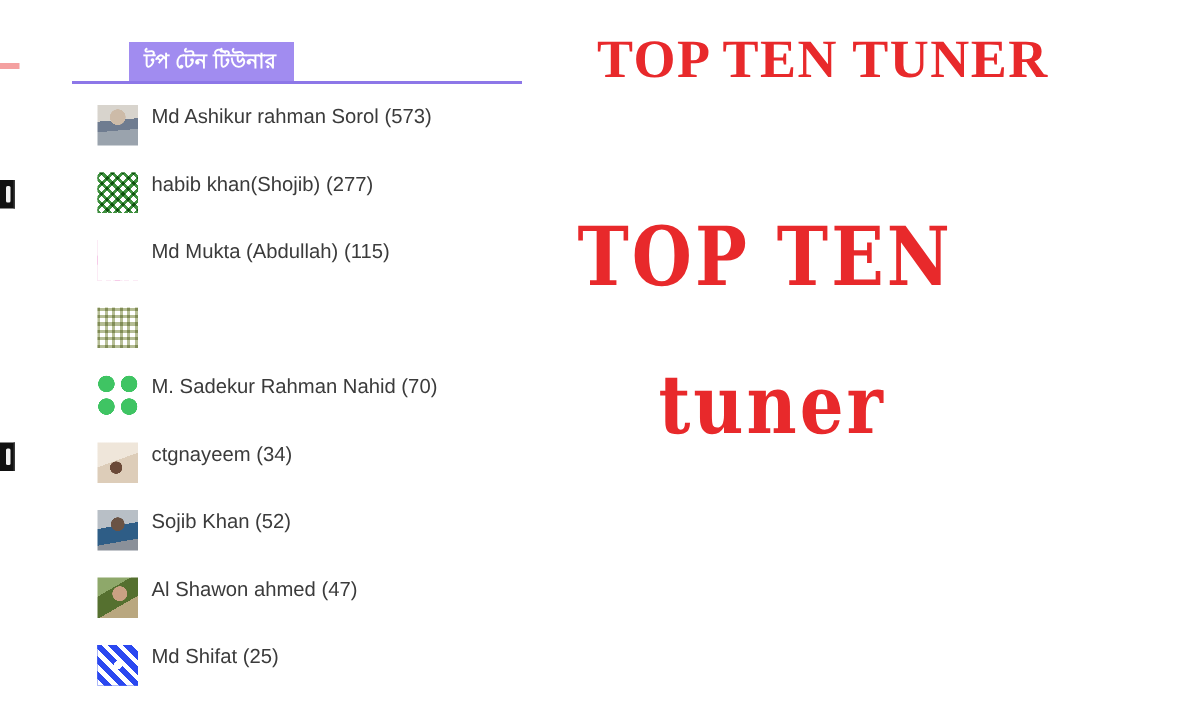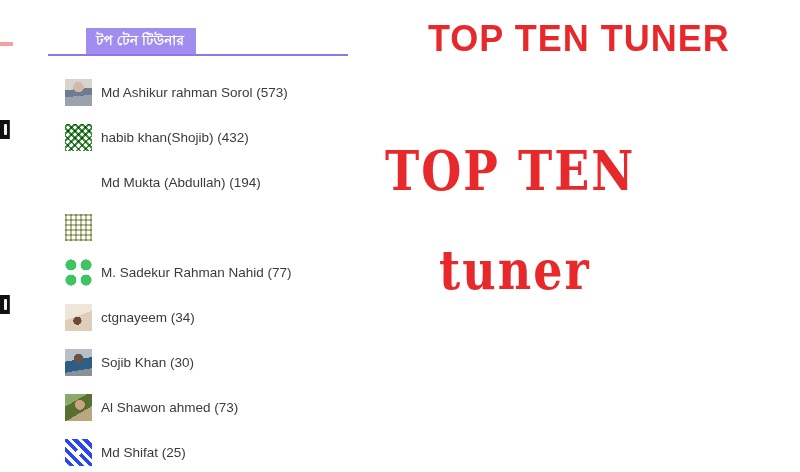"TOP TEN TUNER" .headline-plain { font-family: Liberation Sans, sans-serif -> Liberation Serif, serif; left: 428px -> 398px }
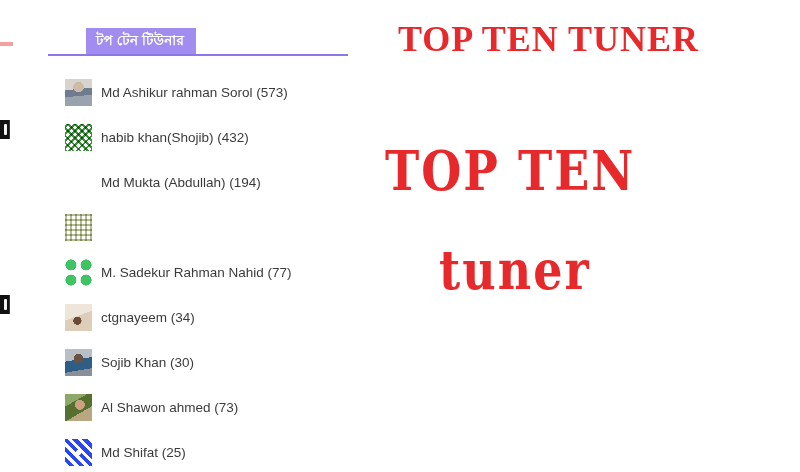"Md Ashikur rahman Sorol (573)" .tuner-item { align-items: center -> none }
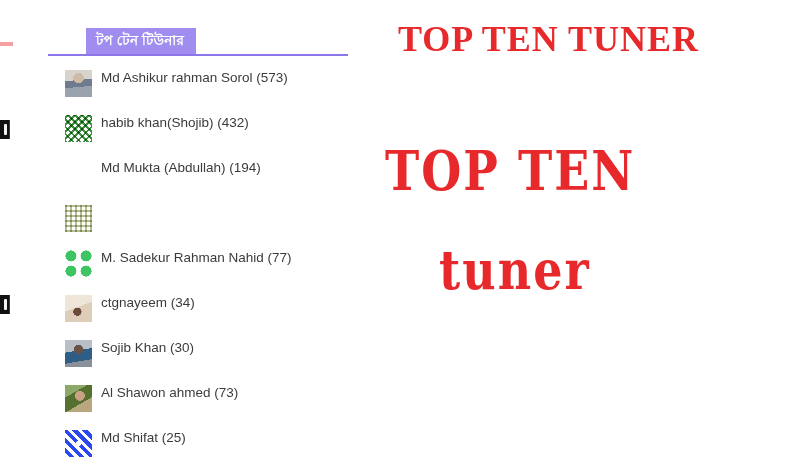"habib khan(Shojib) (432)" span.tuner-name { text: 432 -> 277 }
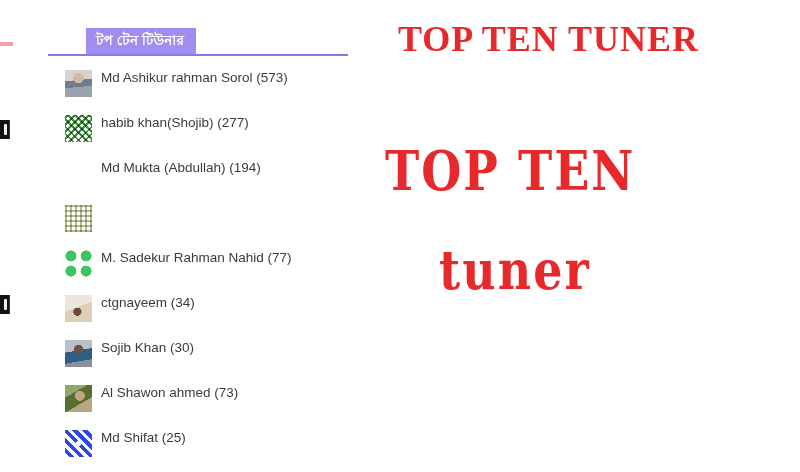"Md Mukta (Abdullah) (194)" span.tuner-name { text: 194 -> 115 }
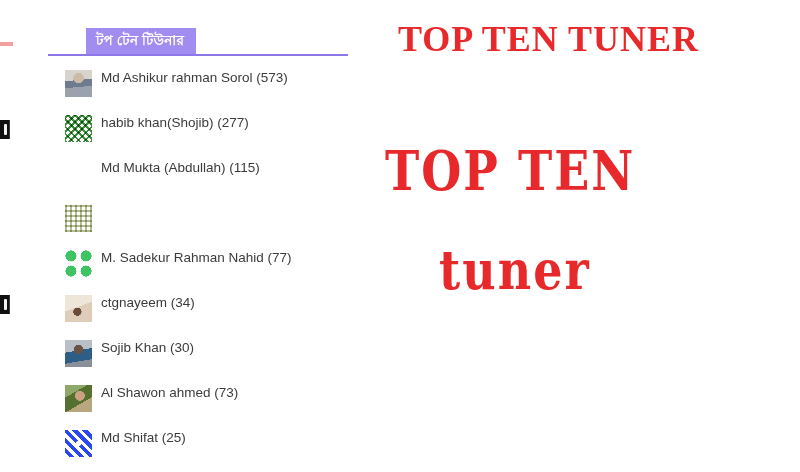"M. Sadekur Rahman Nahid (77)" span.tuner-name { text: 77 -> 70 }
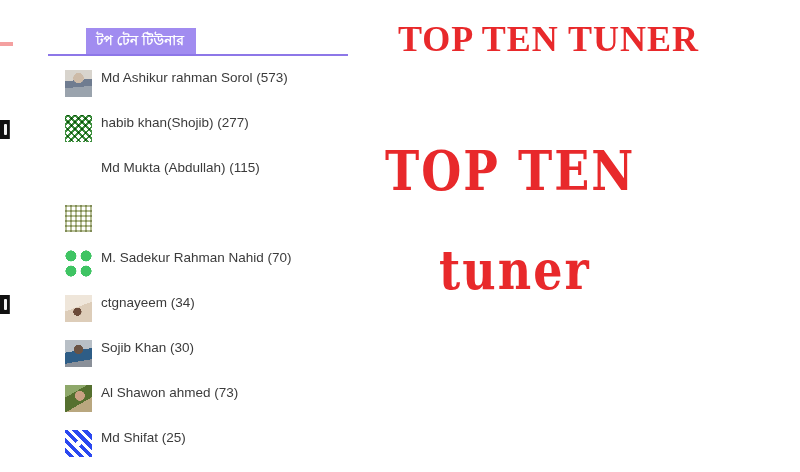"Sojib Khan (30)" span.tuner-name { text: 30 -> 52 }
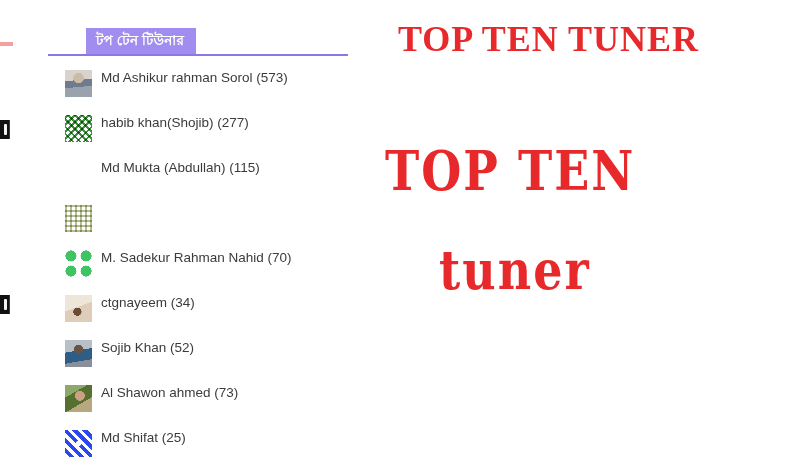"Al Shawon ahmed (73)" span.tuner-name { text: 73 -> 47 }
